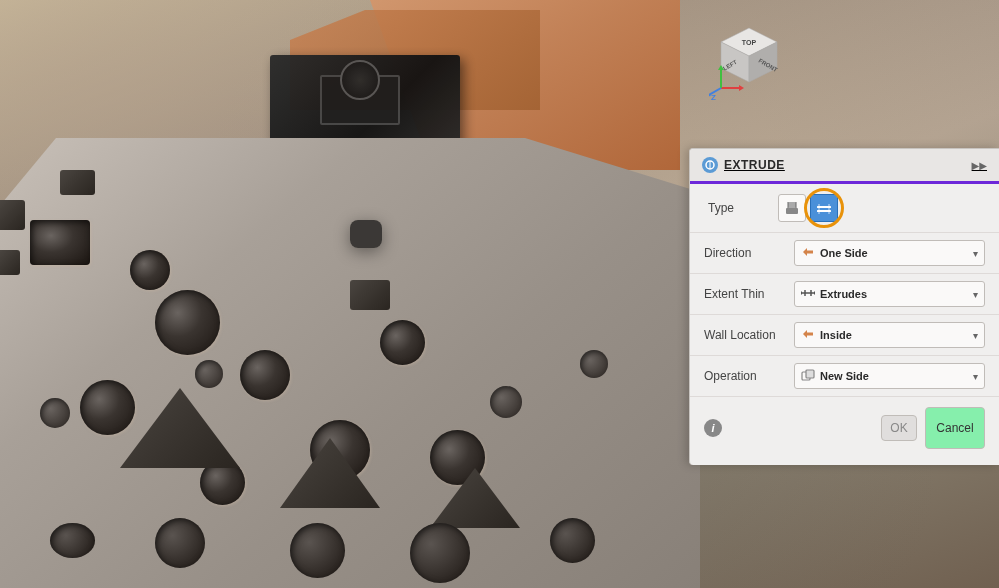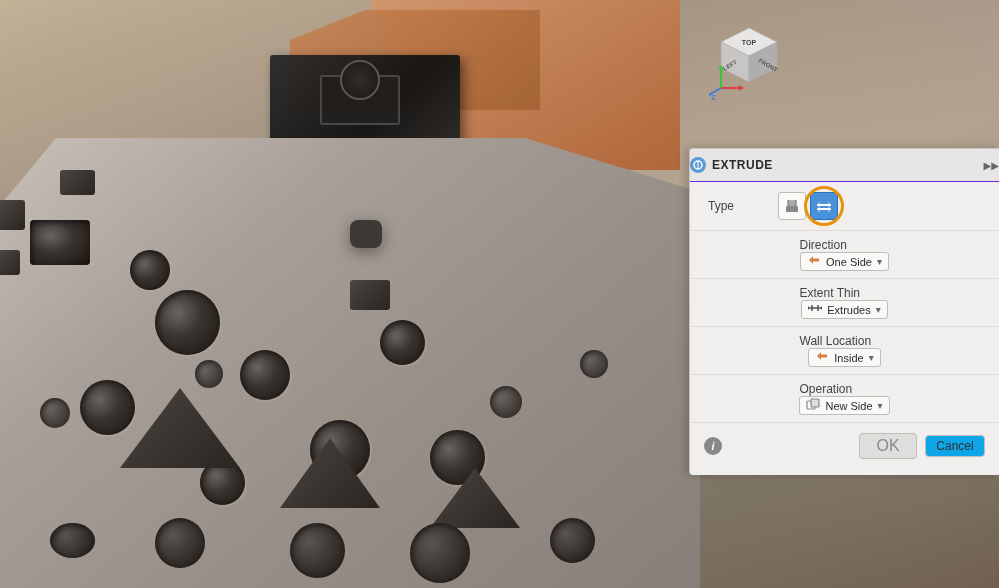"EXTRUDE" .panel-header { border-bottom: 1px solid #6d28d9 -> 3px solid #6d28d9; padding: 8px 0 -> 8px 12px; text-decoration: none -> underline }
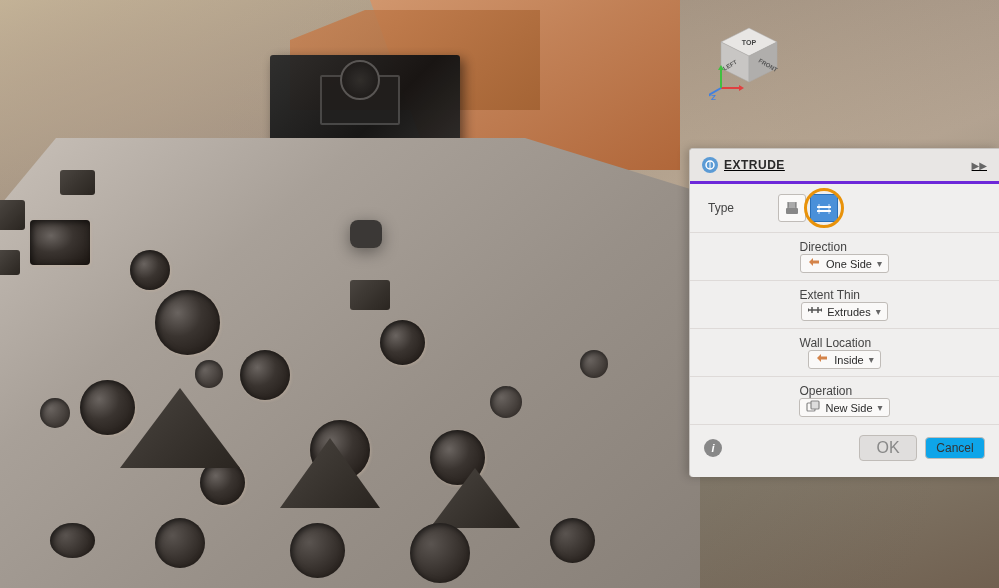"Direction" .form-row { flex-direction: column -> none }
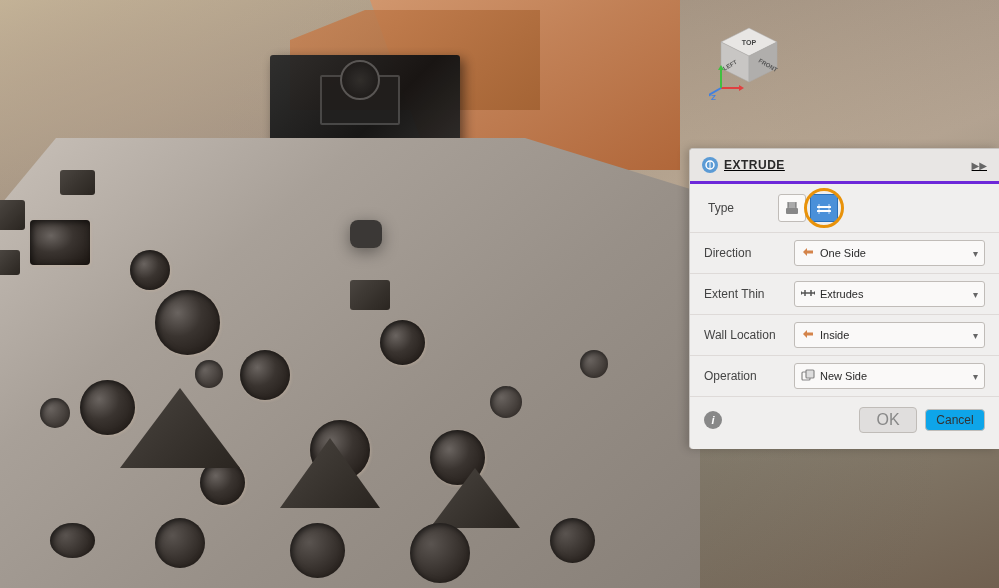"One Side" .select-left { font-weight: none -> bold }
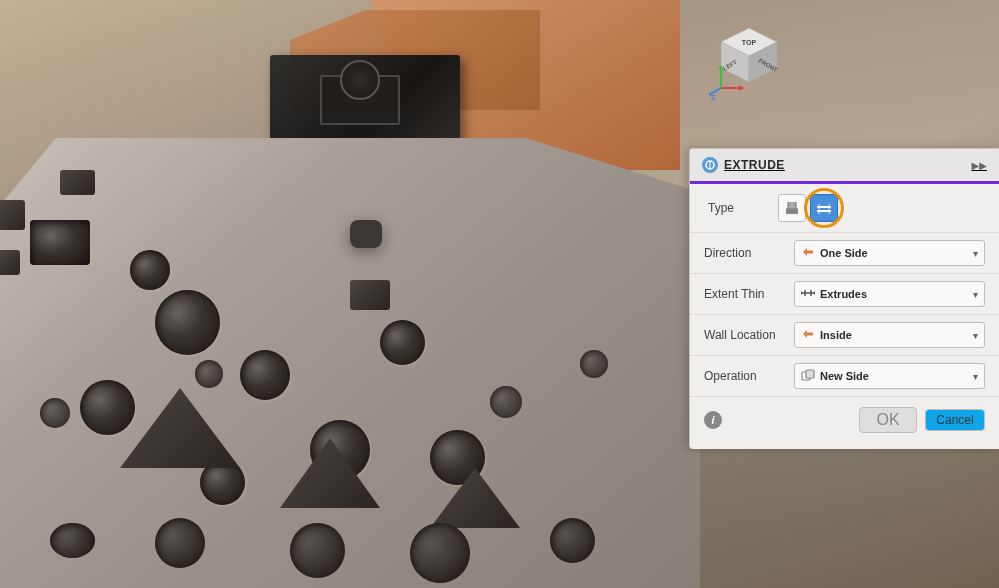"OK" .btn-ok { font-size: 16px -> 12px; width: 58px -> 36px }
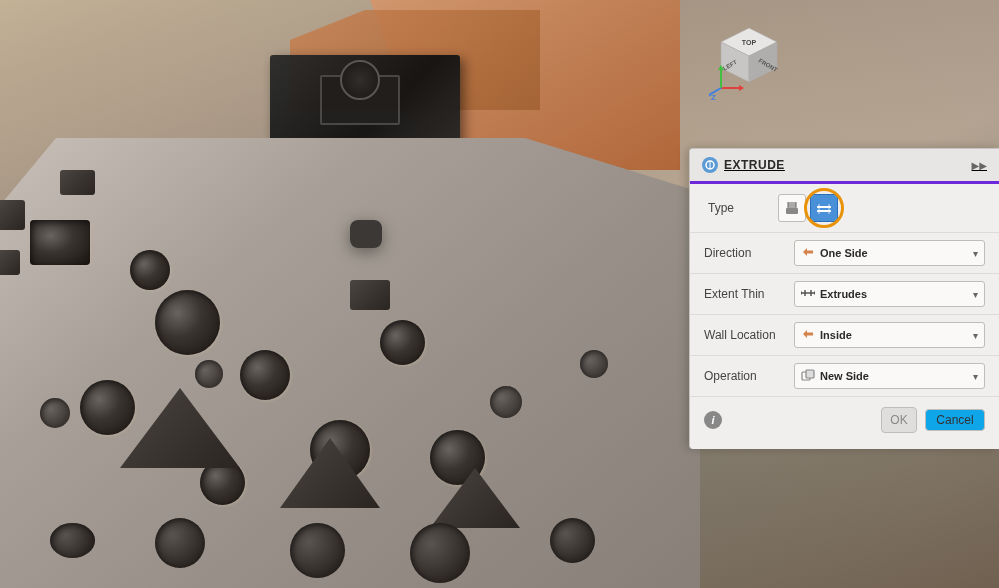"Cancel" .btn-cancel { background: #0ea5e9 -> #86efac; height: 22px -> 42px }
